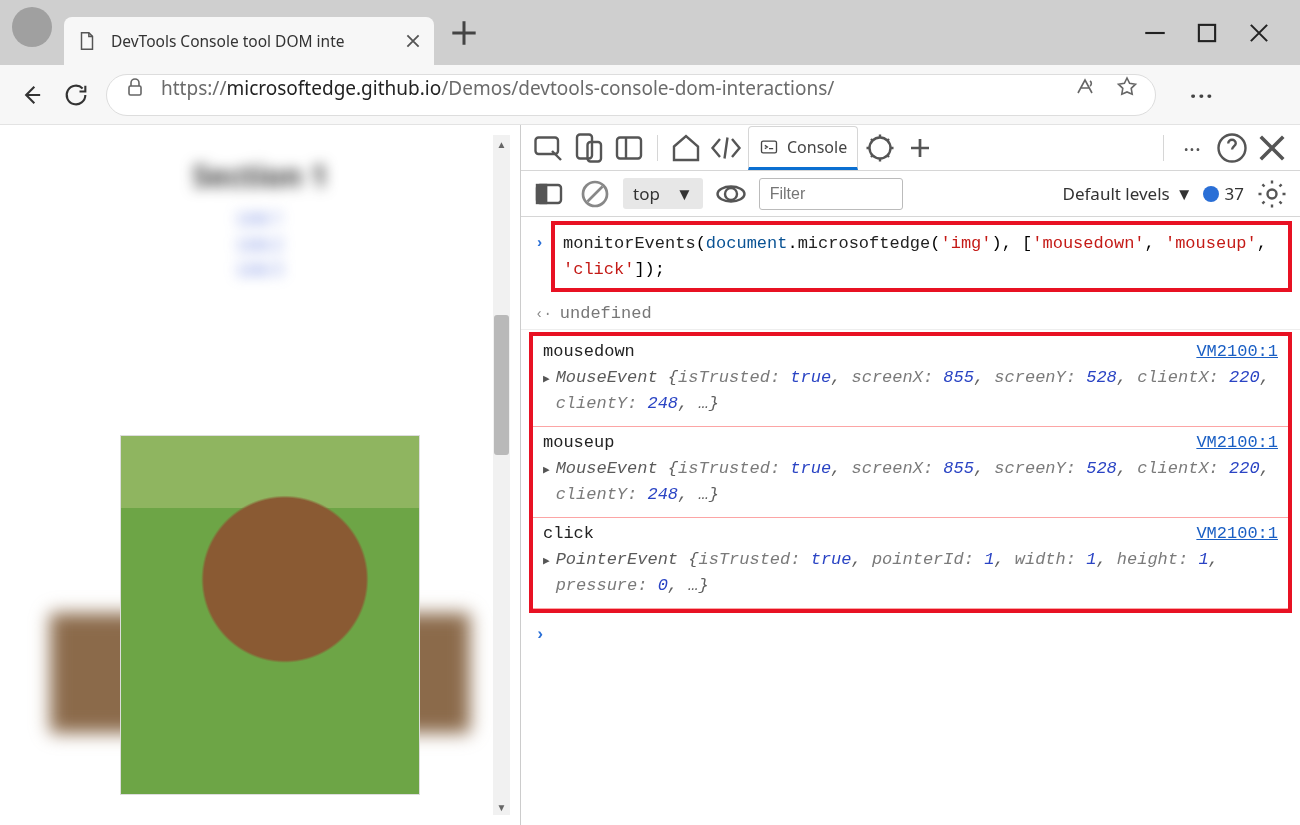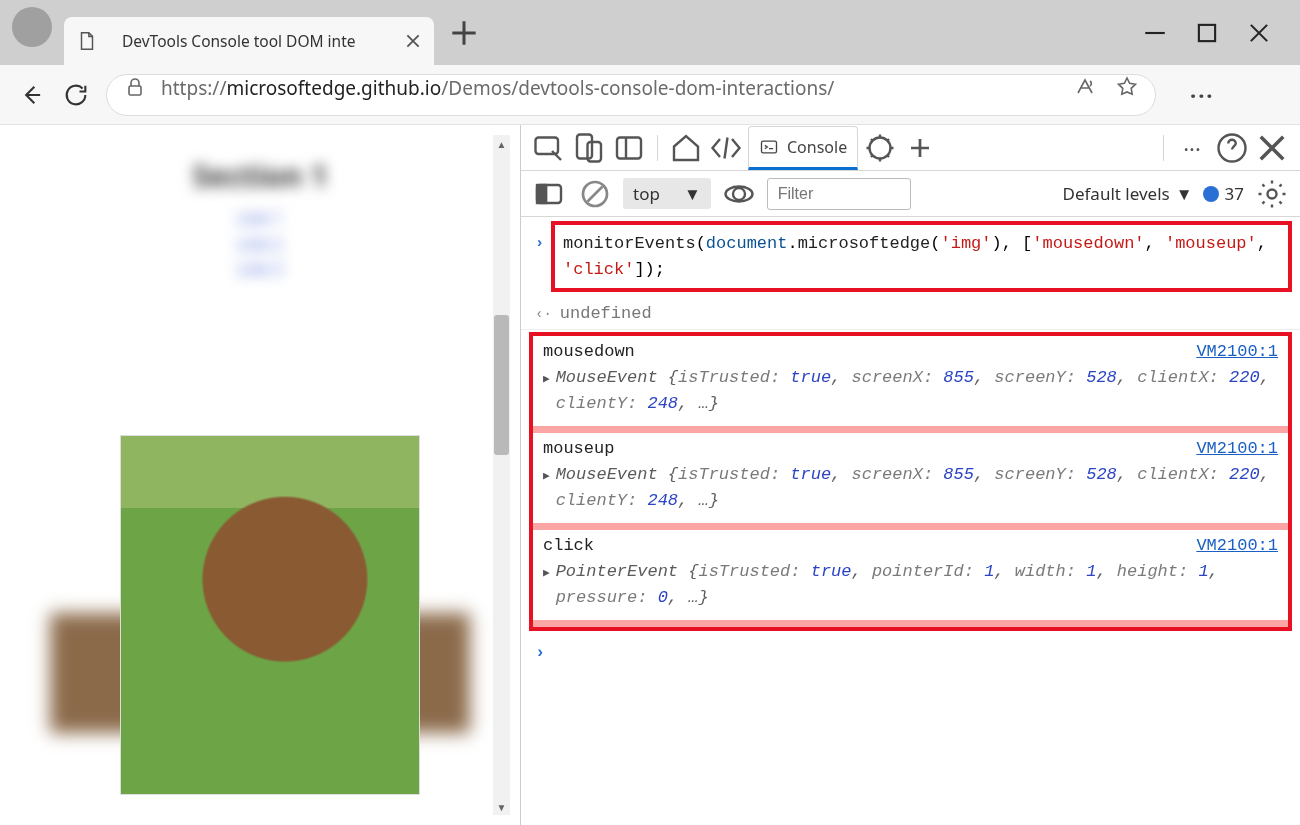"DevTools Console tool DOM inte" .tab { gap: 24px -> 13px }
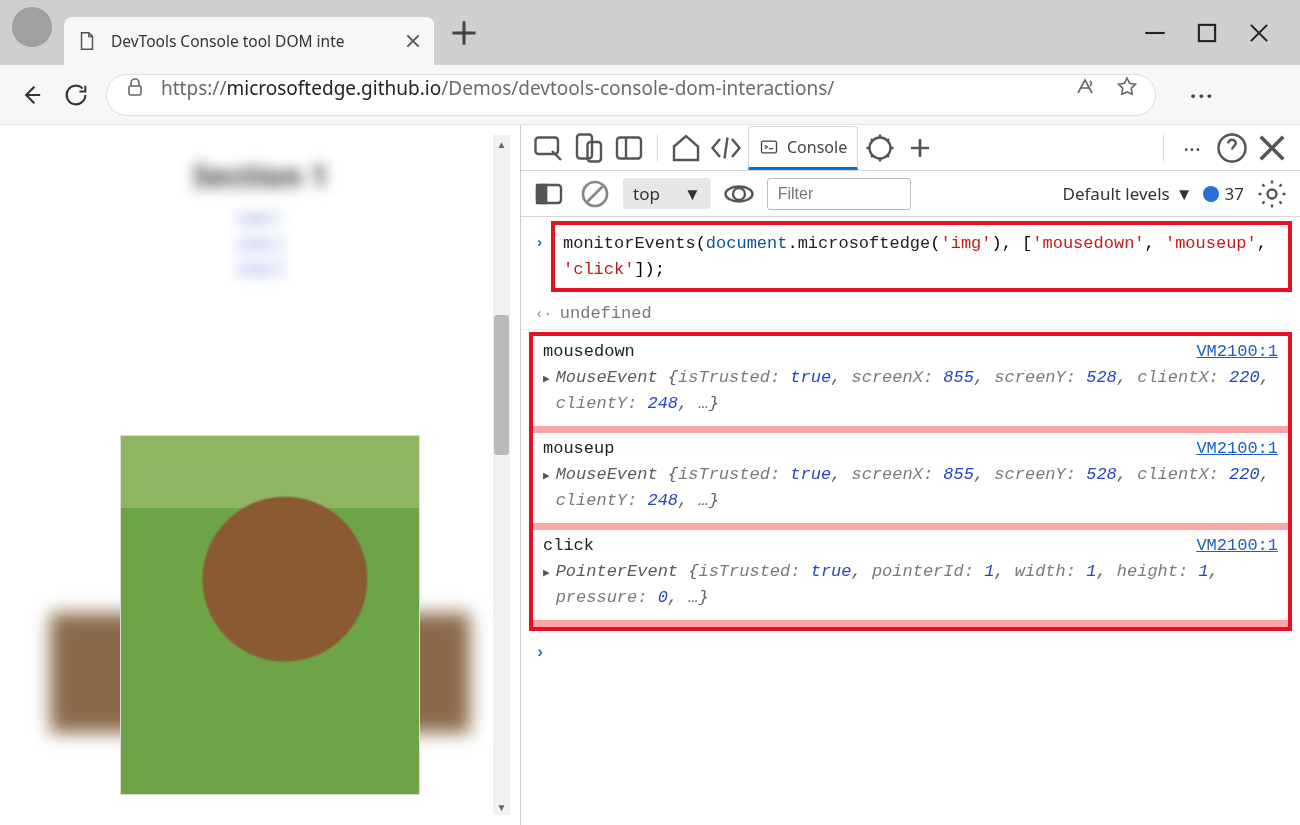"top" .ctx-select { gap: 24px -> 16px }
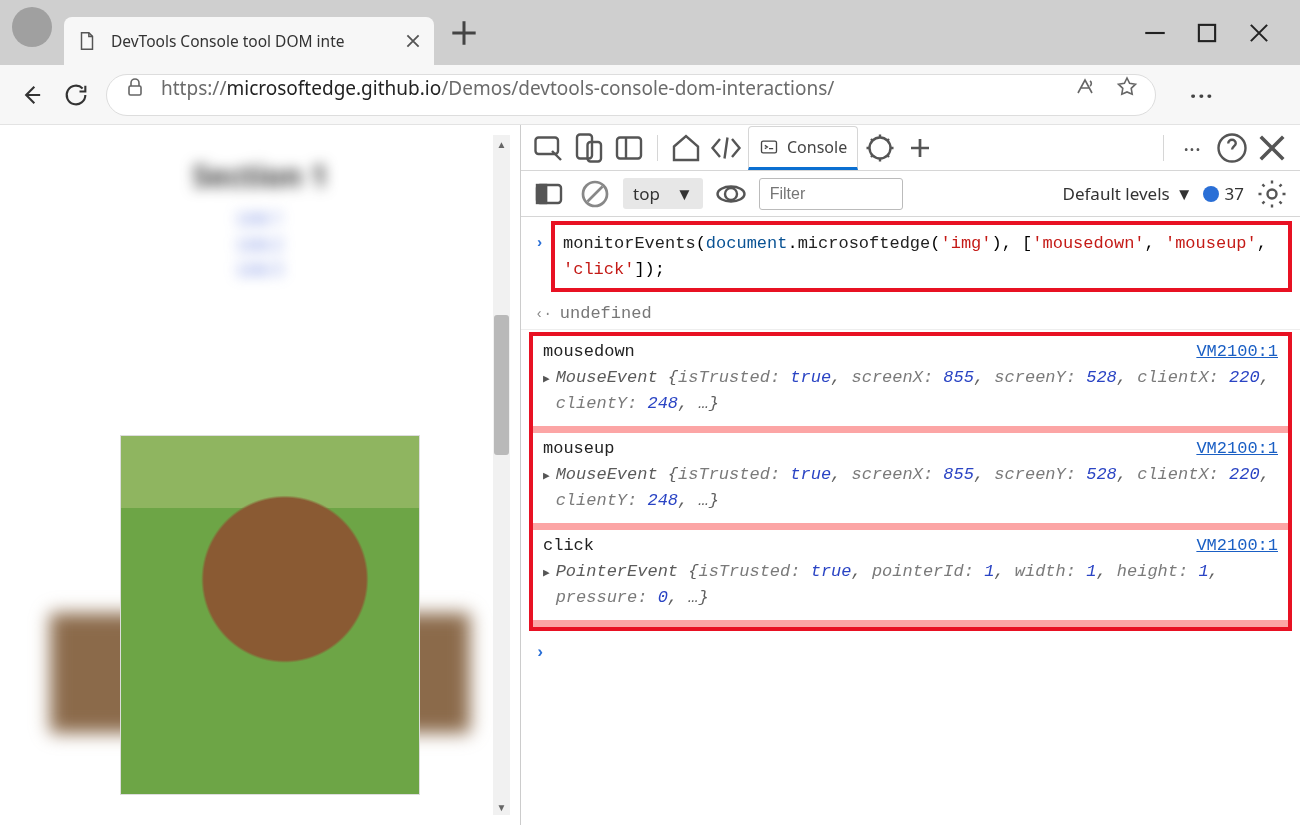"mousedown" .event-row { border-bottom: 7px solid #fca5a5 -> 1px solid #fca5a5 }
